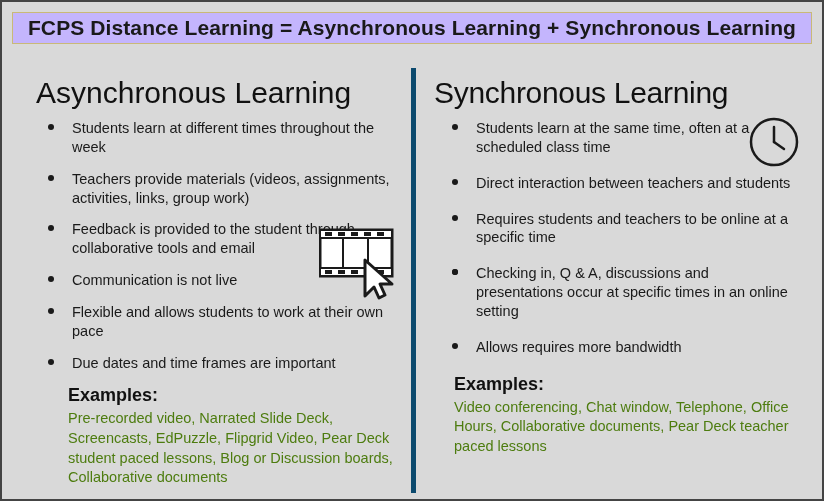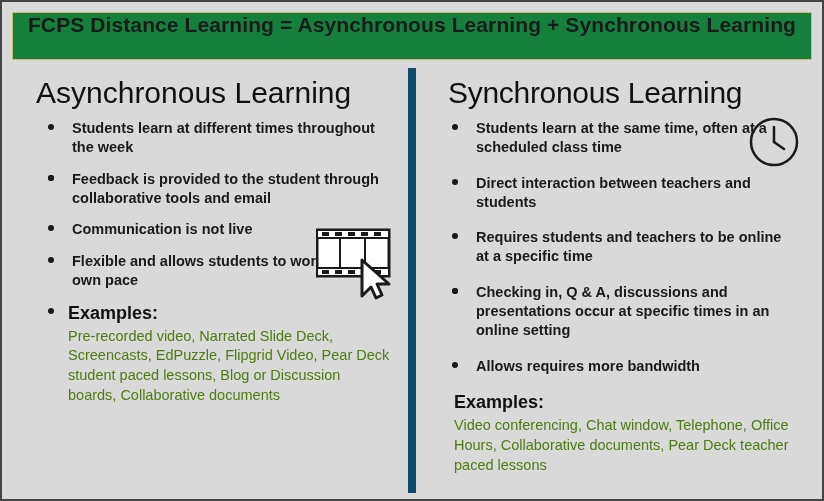"FCPS Distance Learning = Asynchronous" #banner { align-items: none -> center; background: #15803d -> #c4b5fd; height: 48px -> 32px }
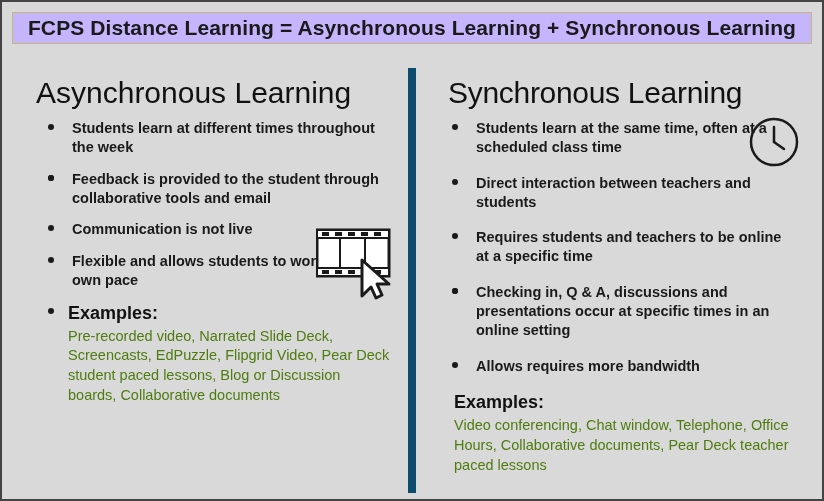"Asynchronous Learning" #col-left { border-right: 8px solid #0c4a6e -> 5px solid #0c4a6e }
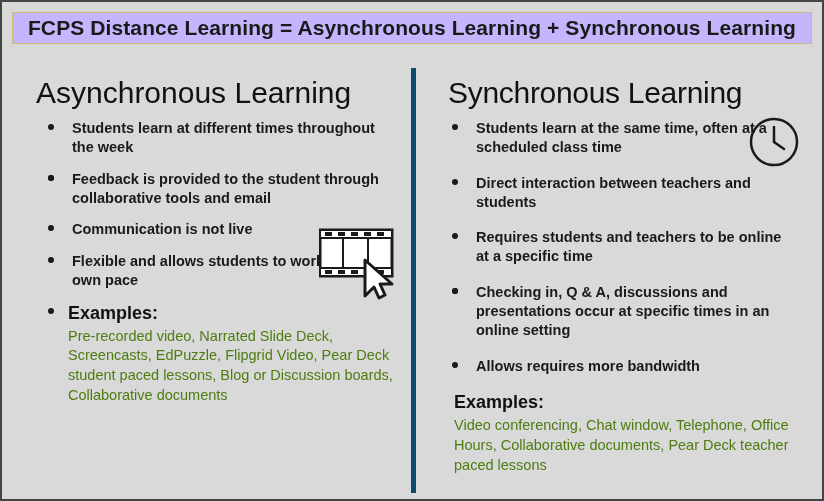"Synchronous Learning" #col-right .col-title { margin-left: 24px -> 10px }
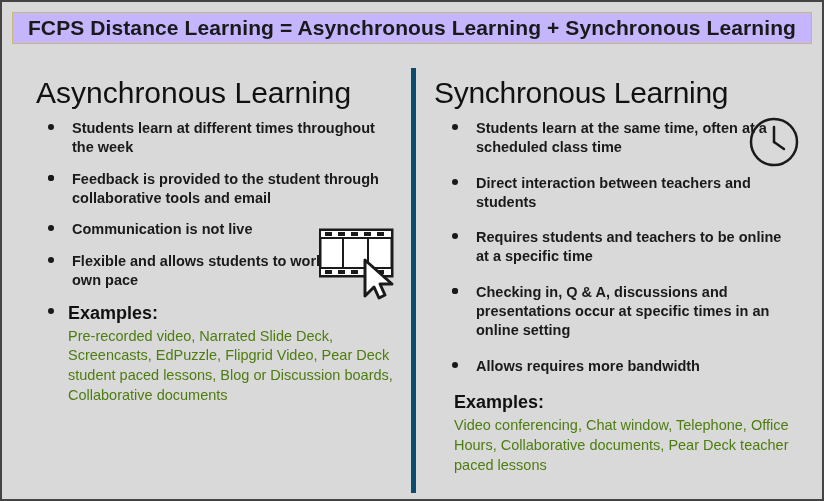"Students learn at different times" ul.bullets li { font-weight: bold -> none }
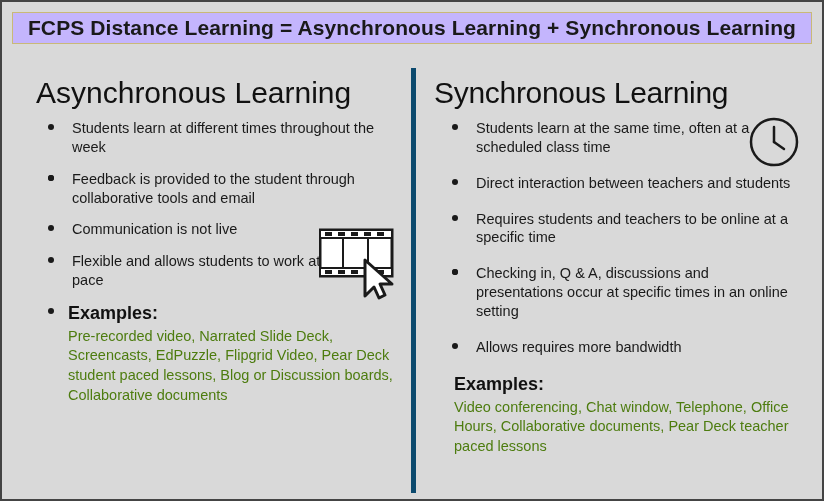"Teachers provide materials (videos," span { html: none -> <span>Teachers provide materials (videos, assignments, activities, links, group work)</span> }
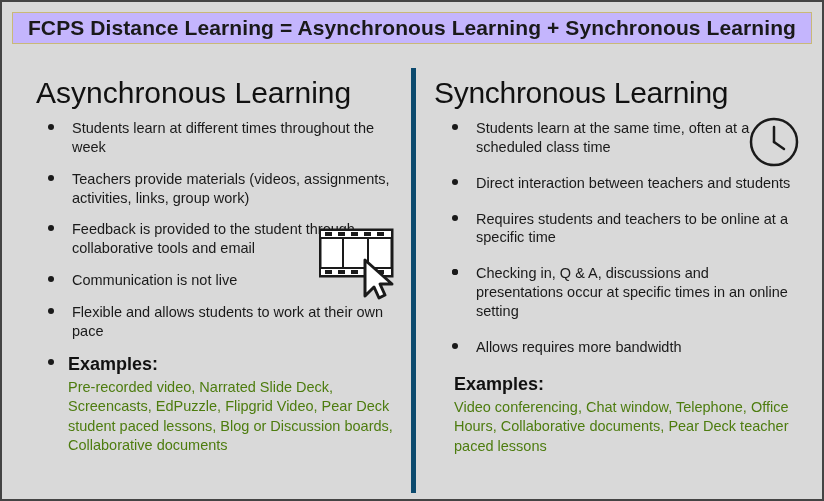"Due dates and time frames" span { html: none -> <span>Due dates and time frames are important</span> }
